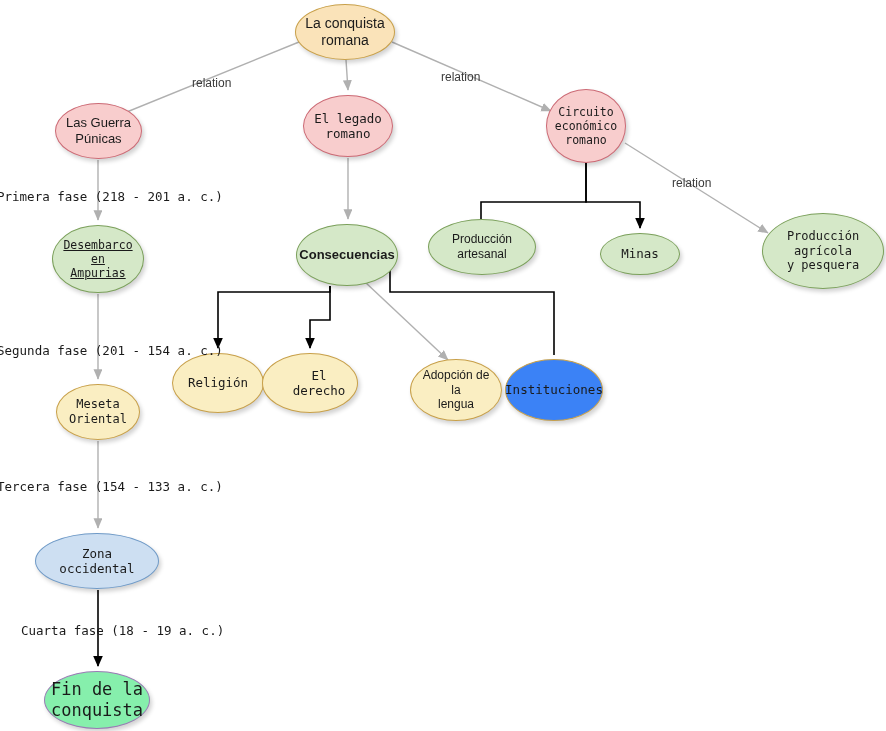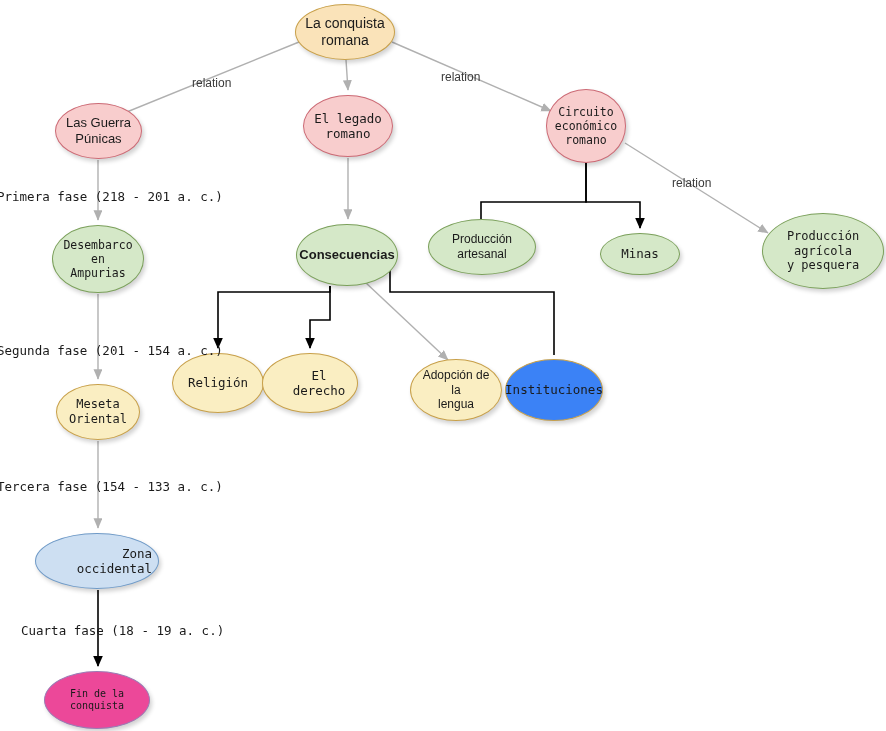"Desembarco" div.node { text-decoration: none -> underline }
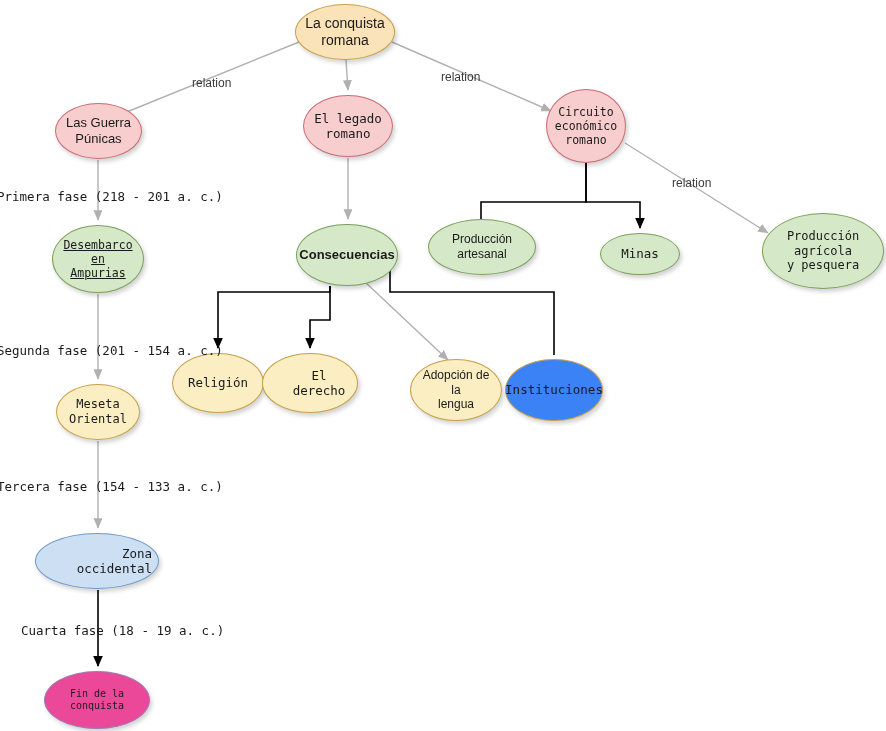"Zona occidental" div.node { text-align: right -> none }
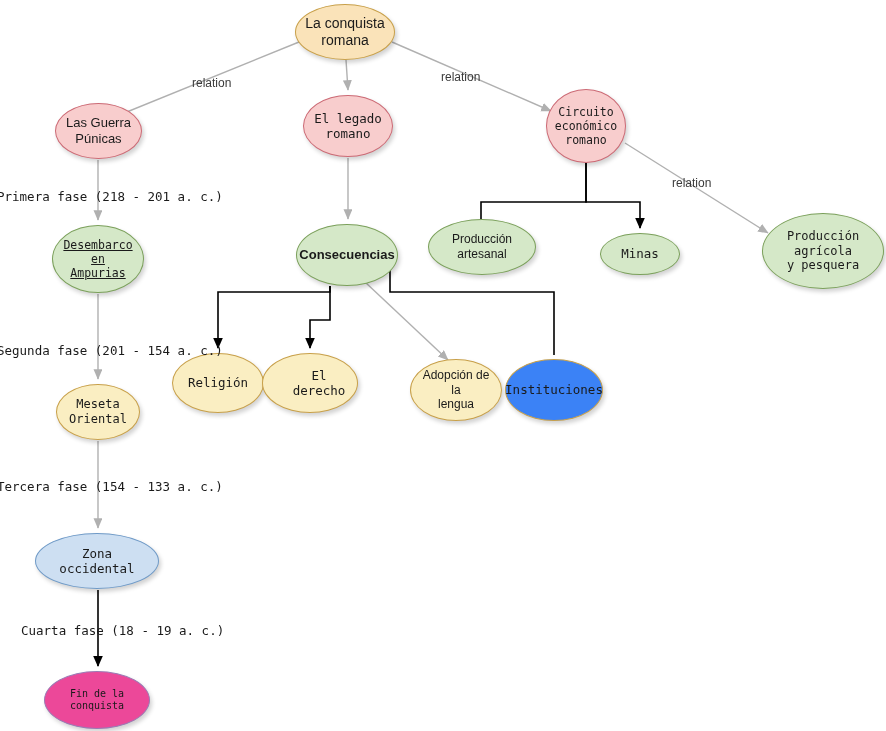"Fin de la" div.node { background: #ec4899 -> #86efac; font-size: 10px -> 17px }
